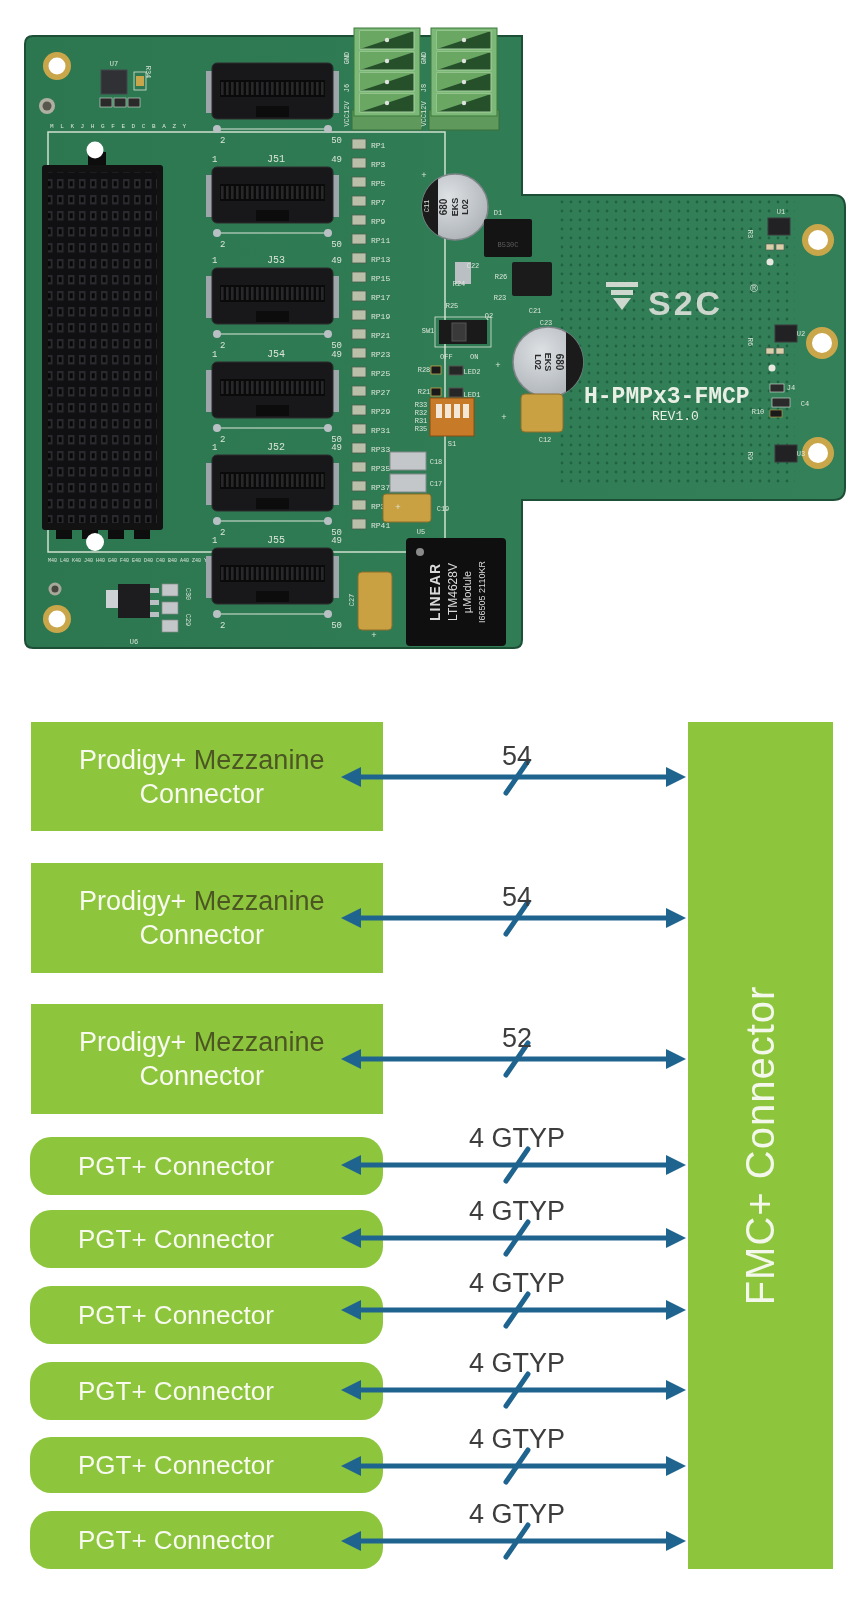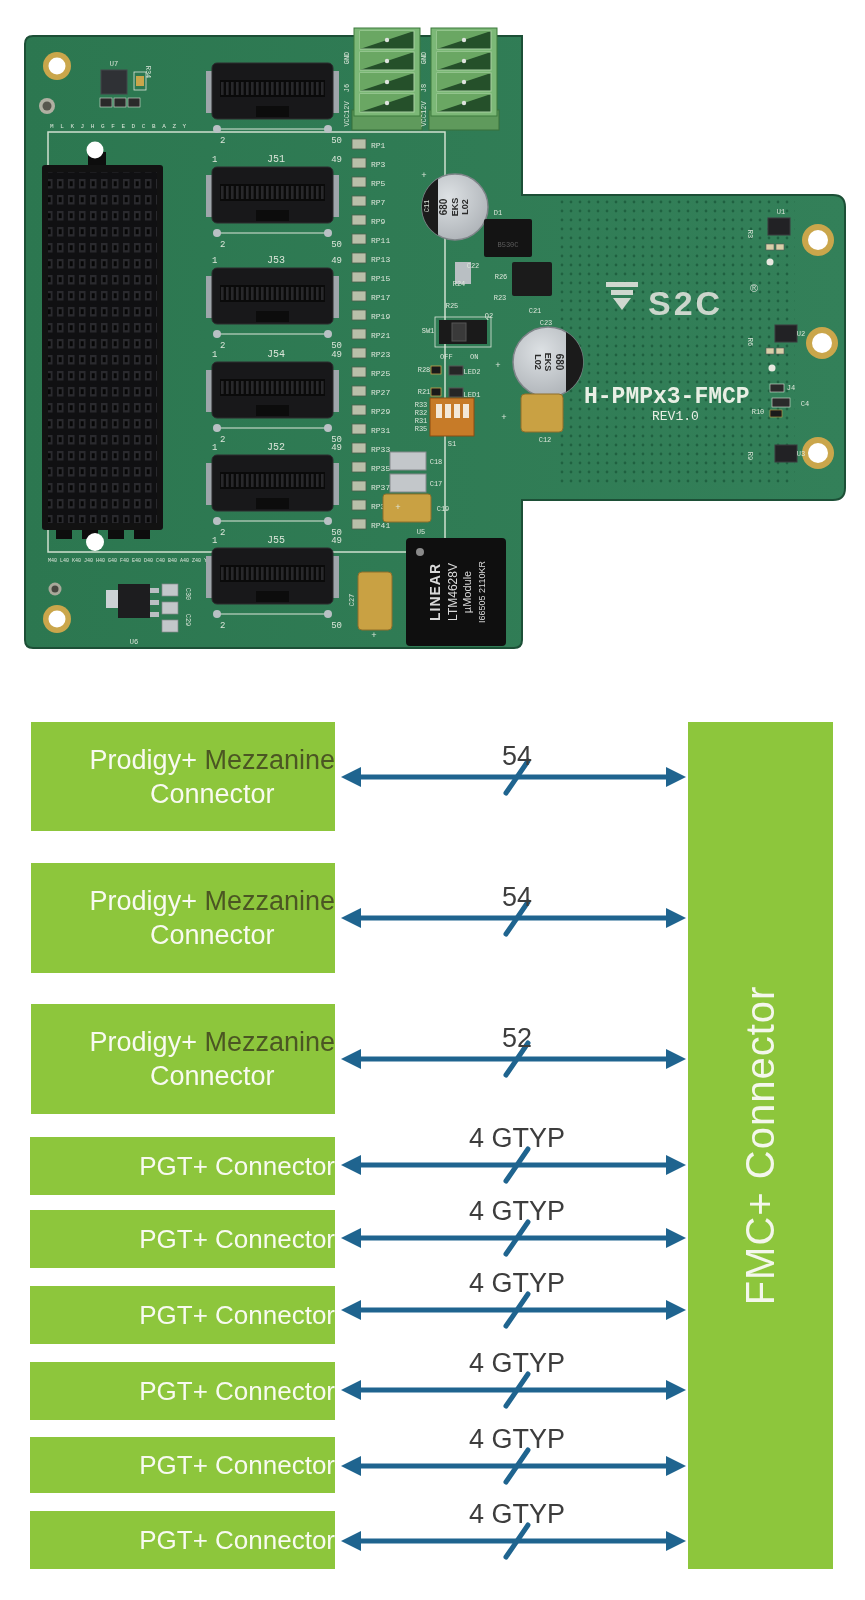"Prodigy+ Mezzanine" .diagram-box { justify-content: flex-end -> flex-start; padding-left: none -> 48px }
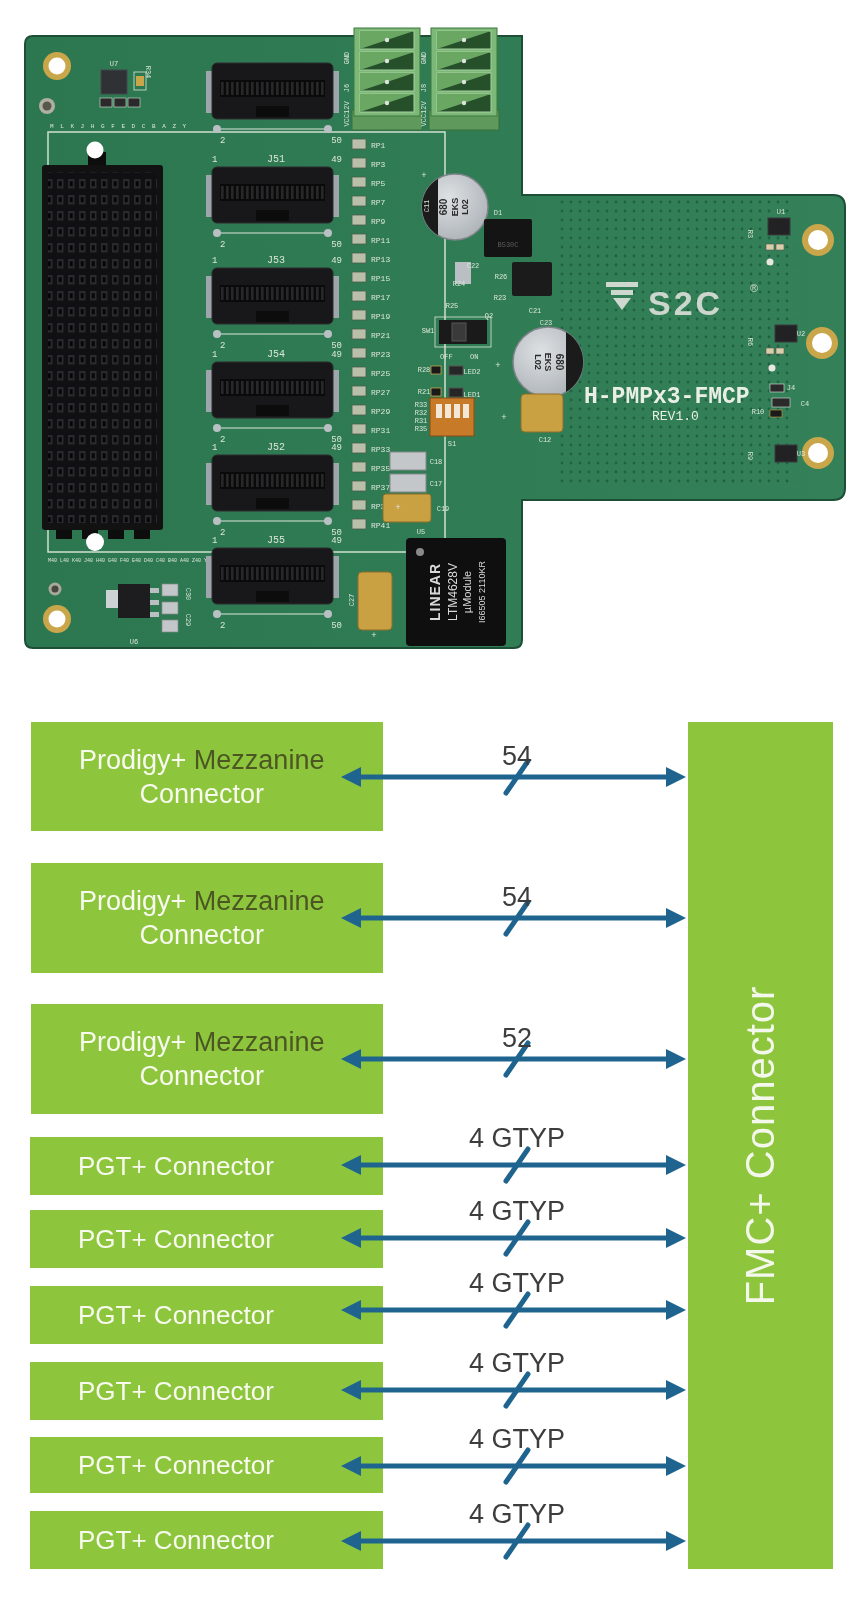"PGT+ Connector" .gbox { border-radius: none -> 21px }
